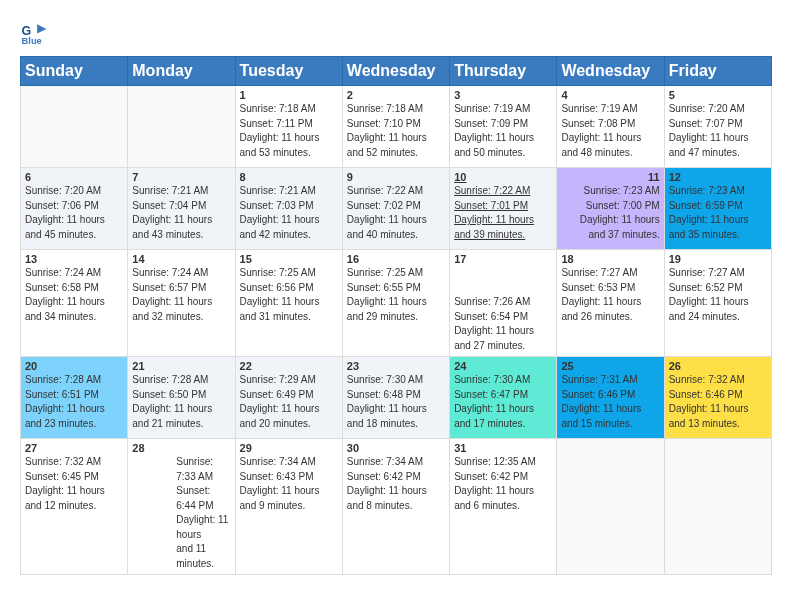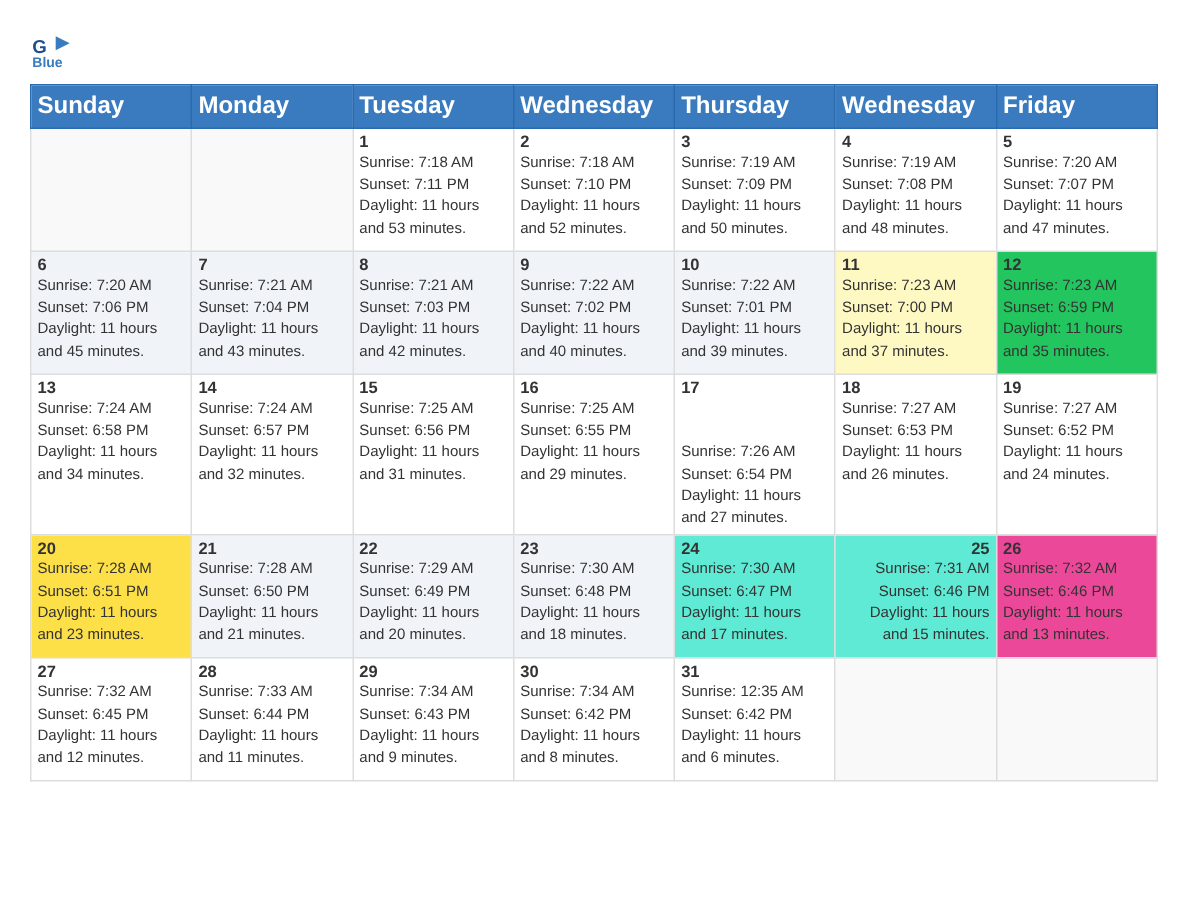"10" td { text-decoration: none -> underline }
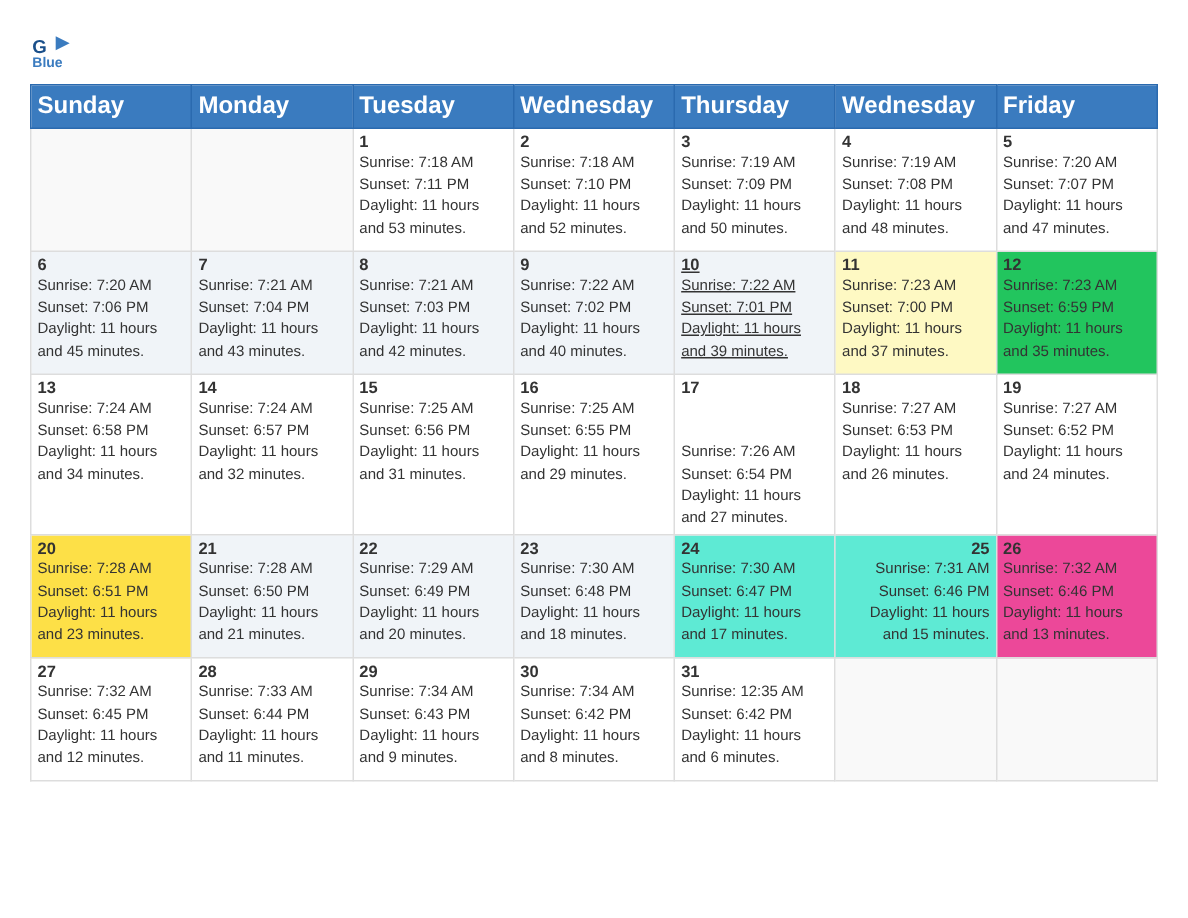"11" td { background: #fef9c3 -> #c4b5fd; text-align: none -> right }
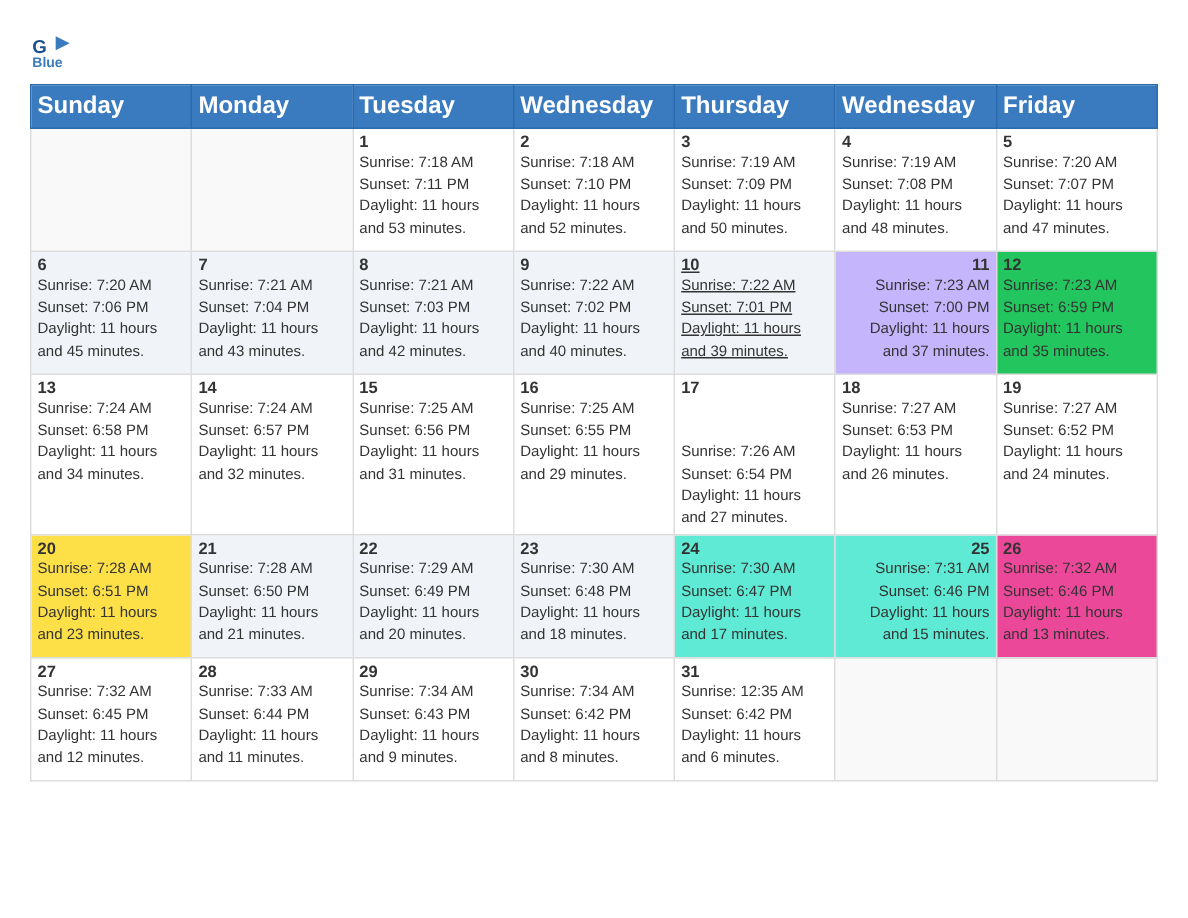"12" td { background: #22c55e -> #0ea5e9 }
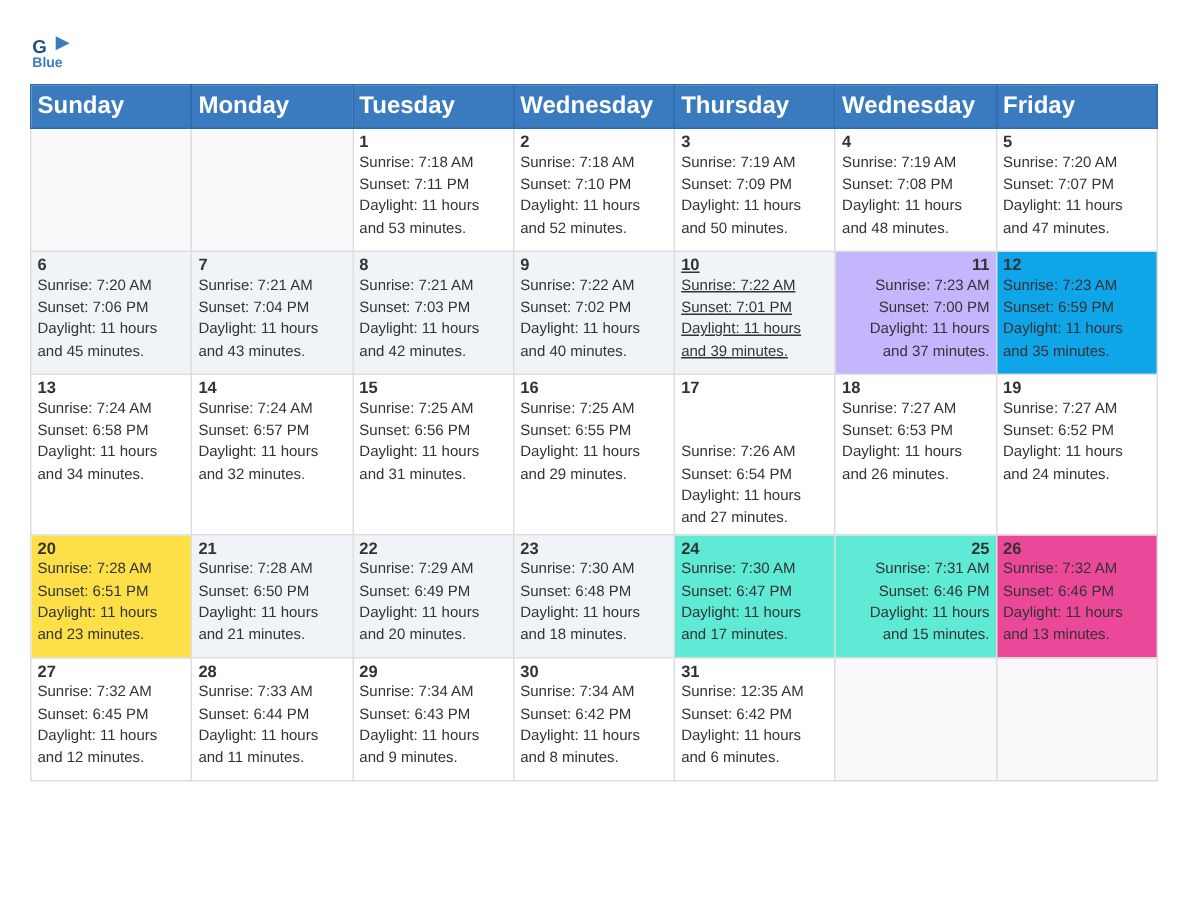"20" td { background: #fde047 -> #7dd3fc }
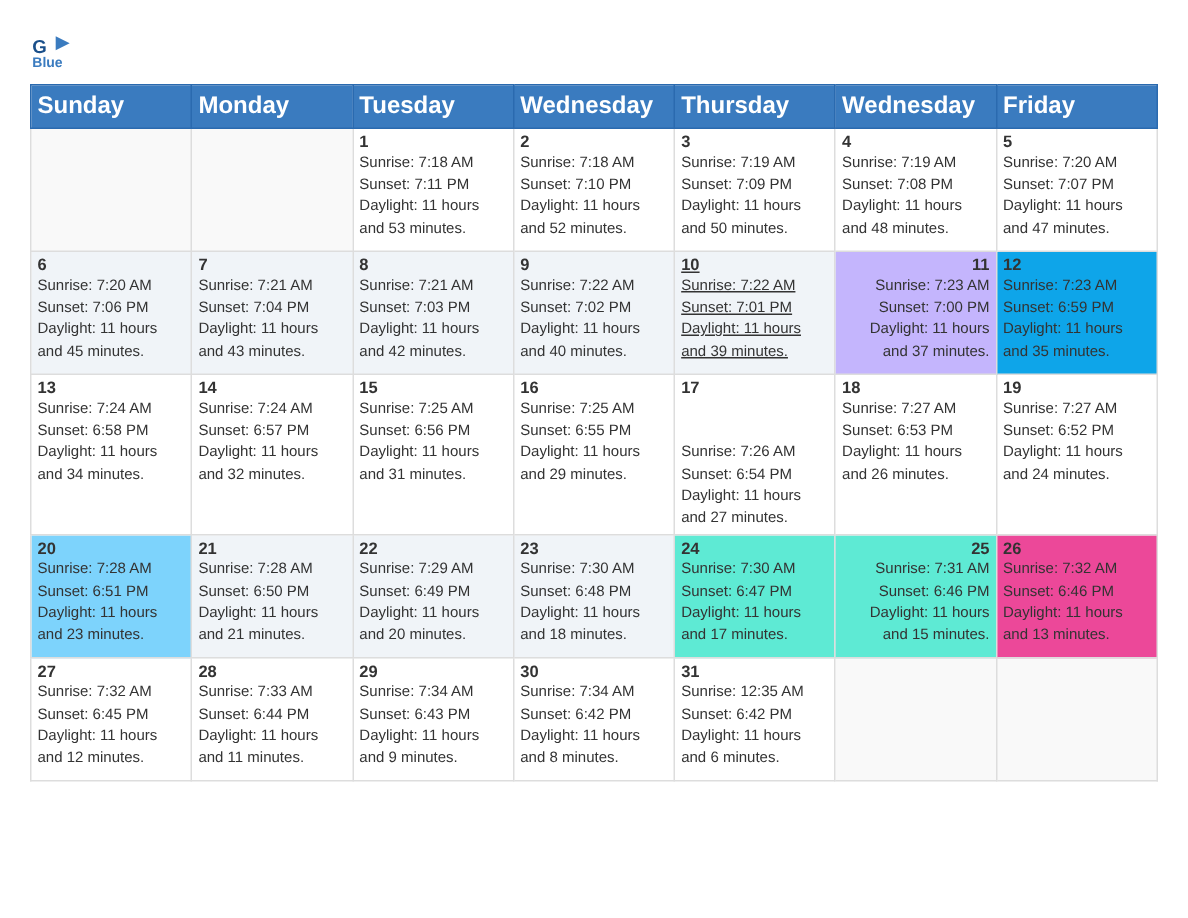"25" td { background: #5eead4 -> #0ea5e9; text-align: right -> none }
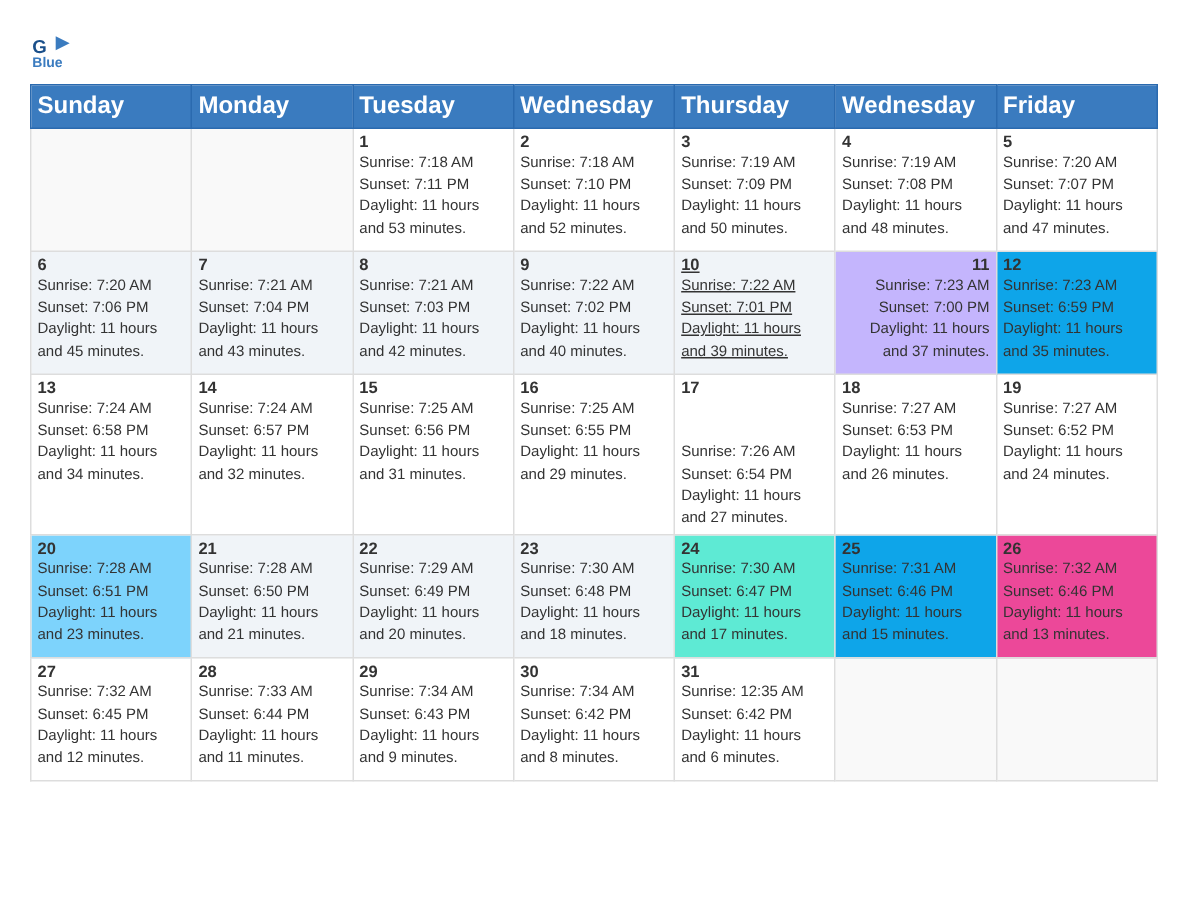"26" td { background: #ec4899 -> #fde047 }
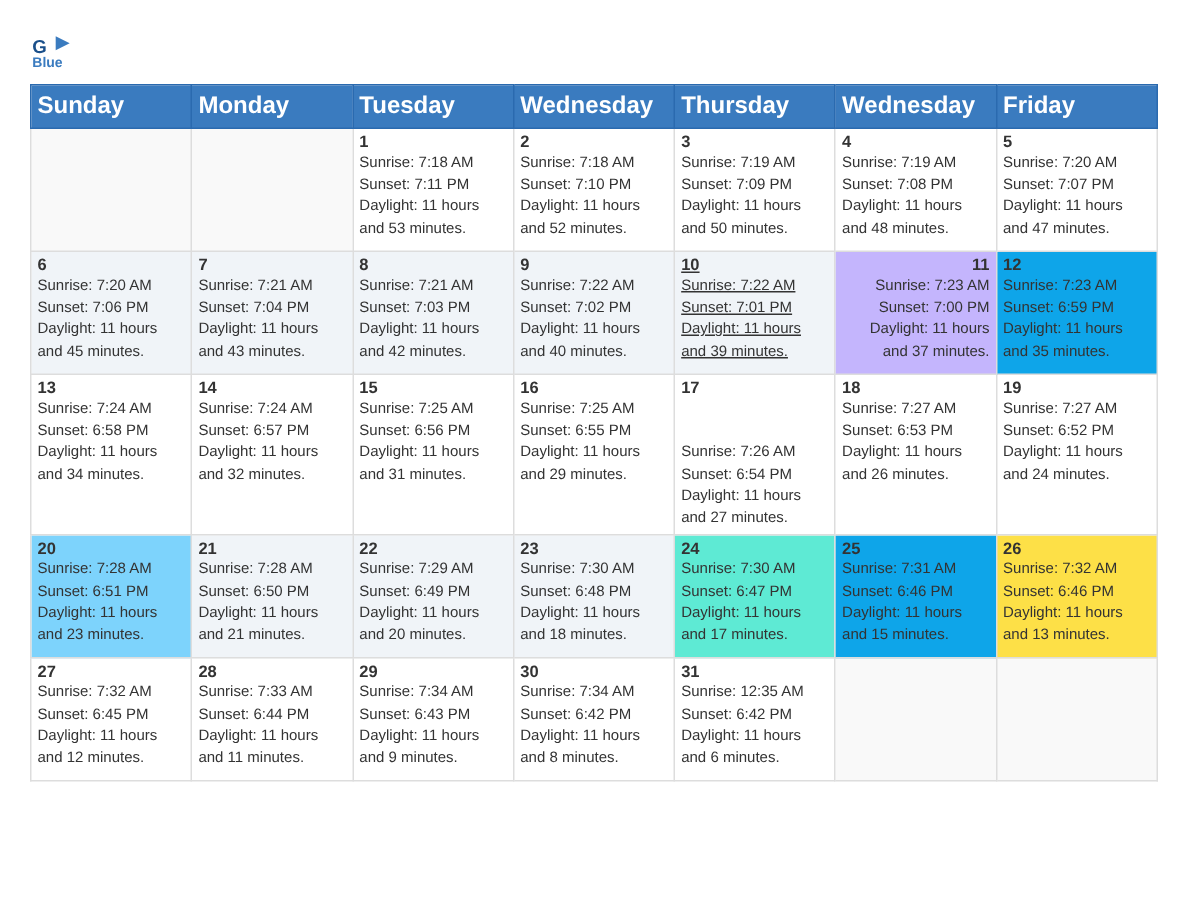"Sunrise: 7:33 AM" div.day-info { margin-left: none -> 44px }
